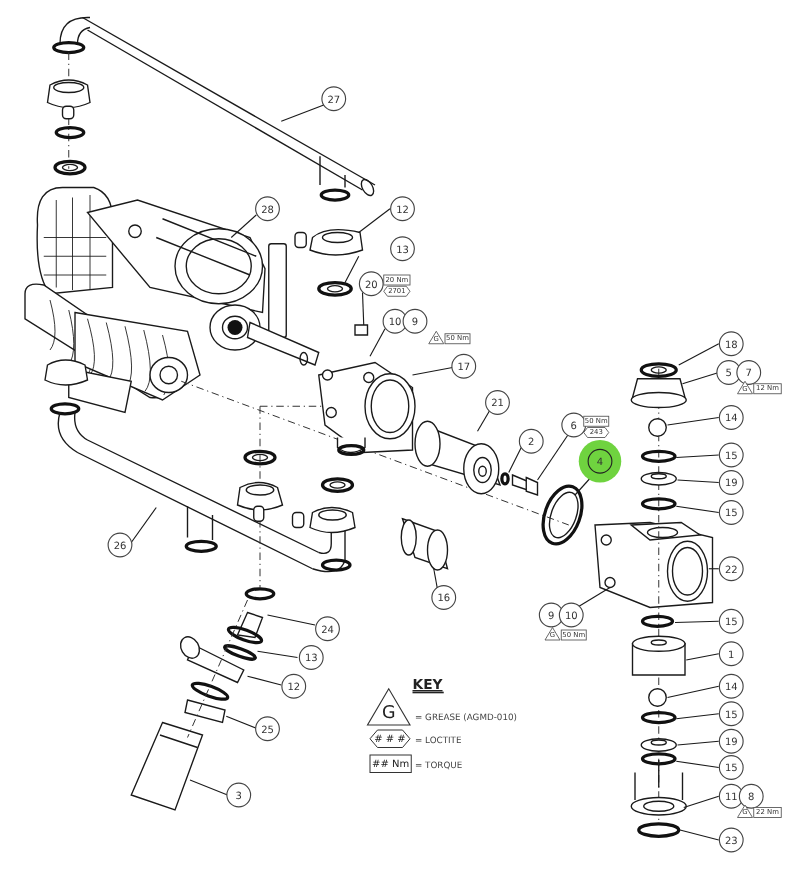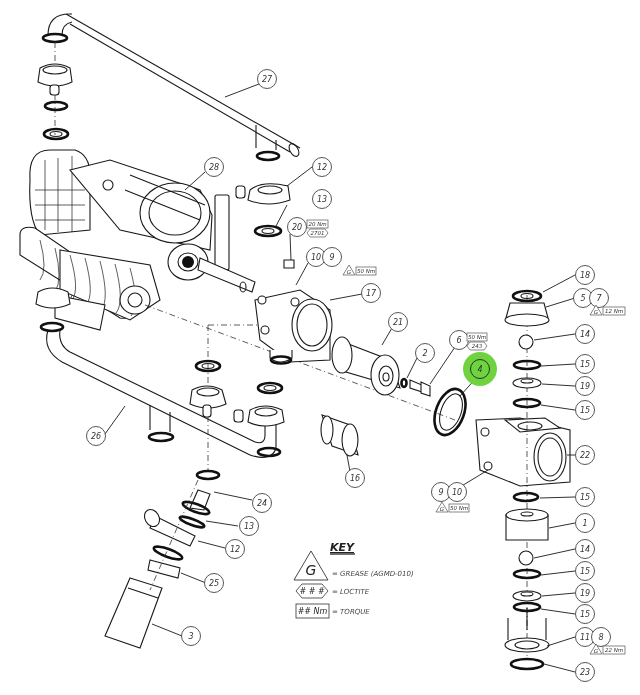"27" #stage { font-style: italic -> none }
